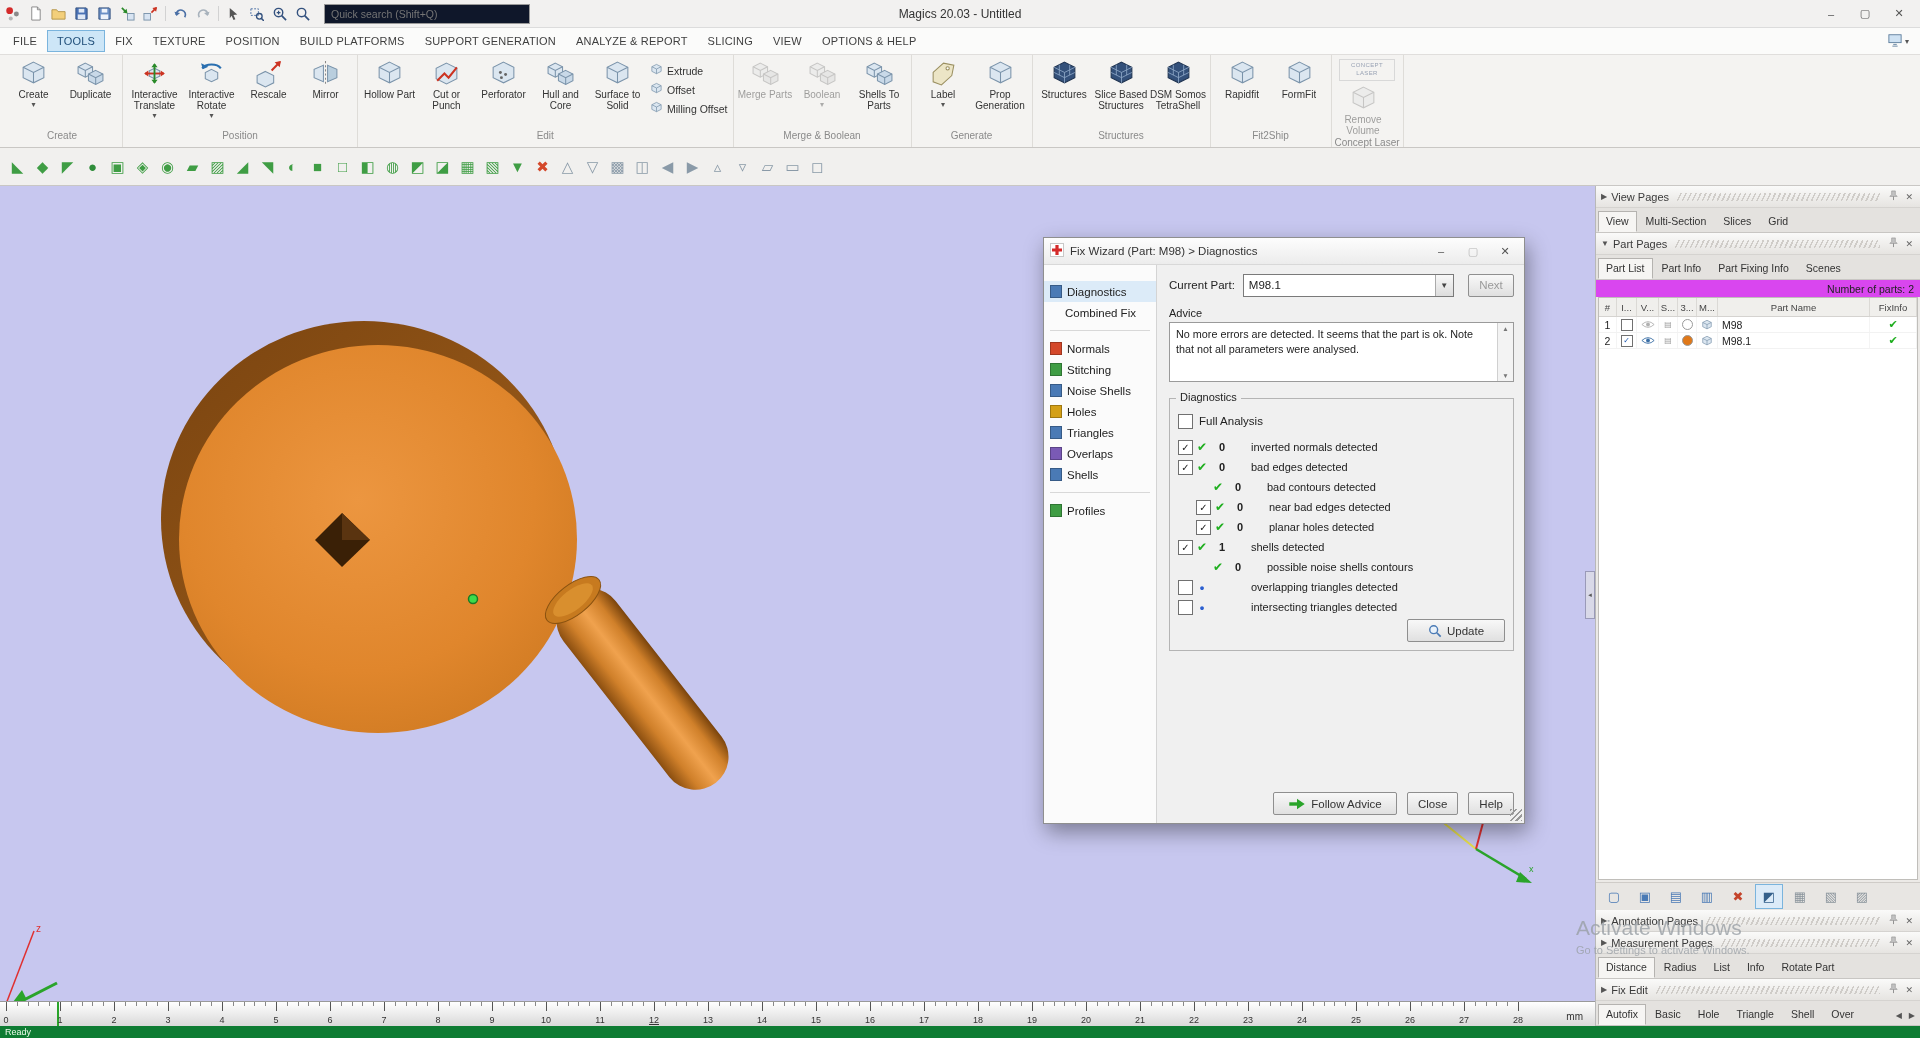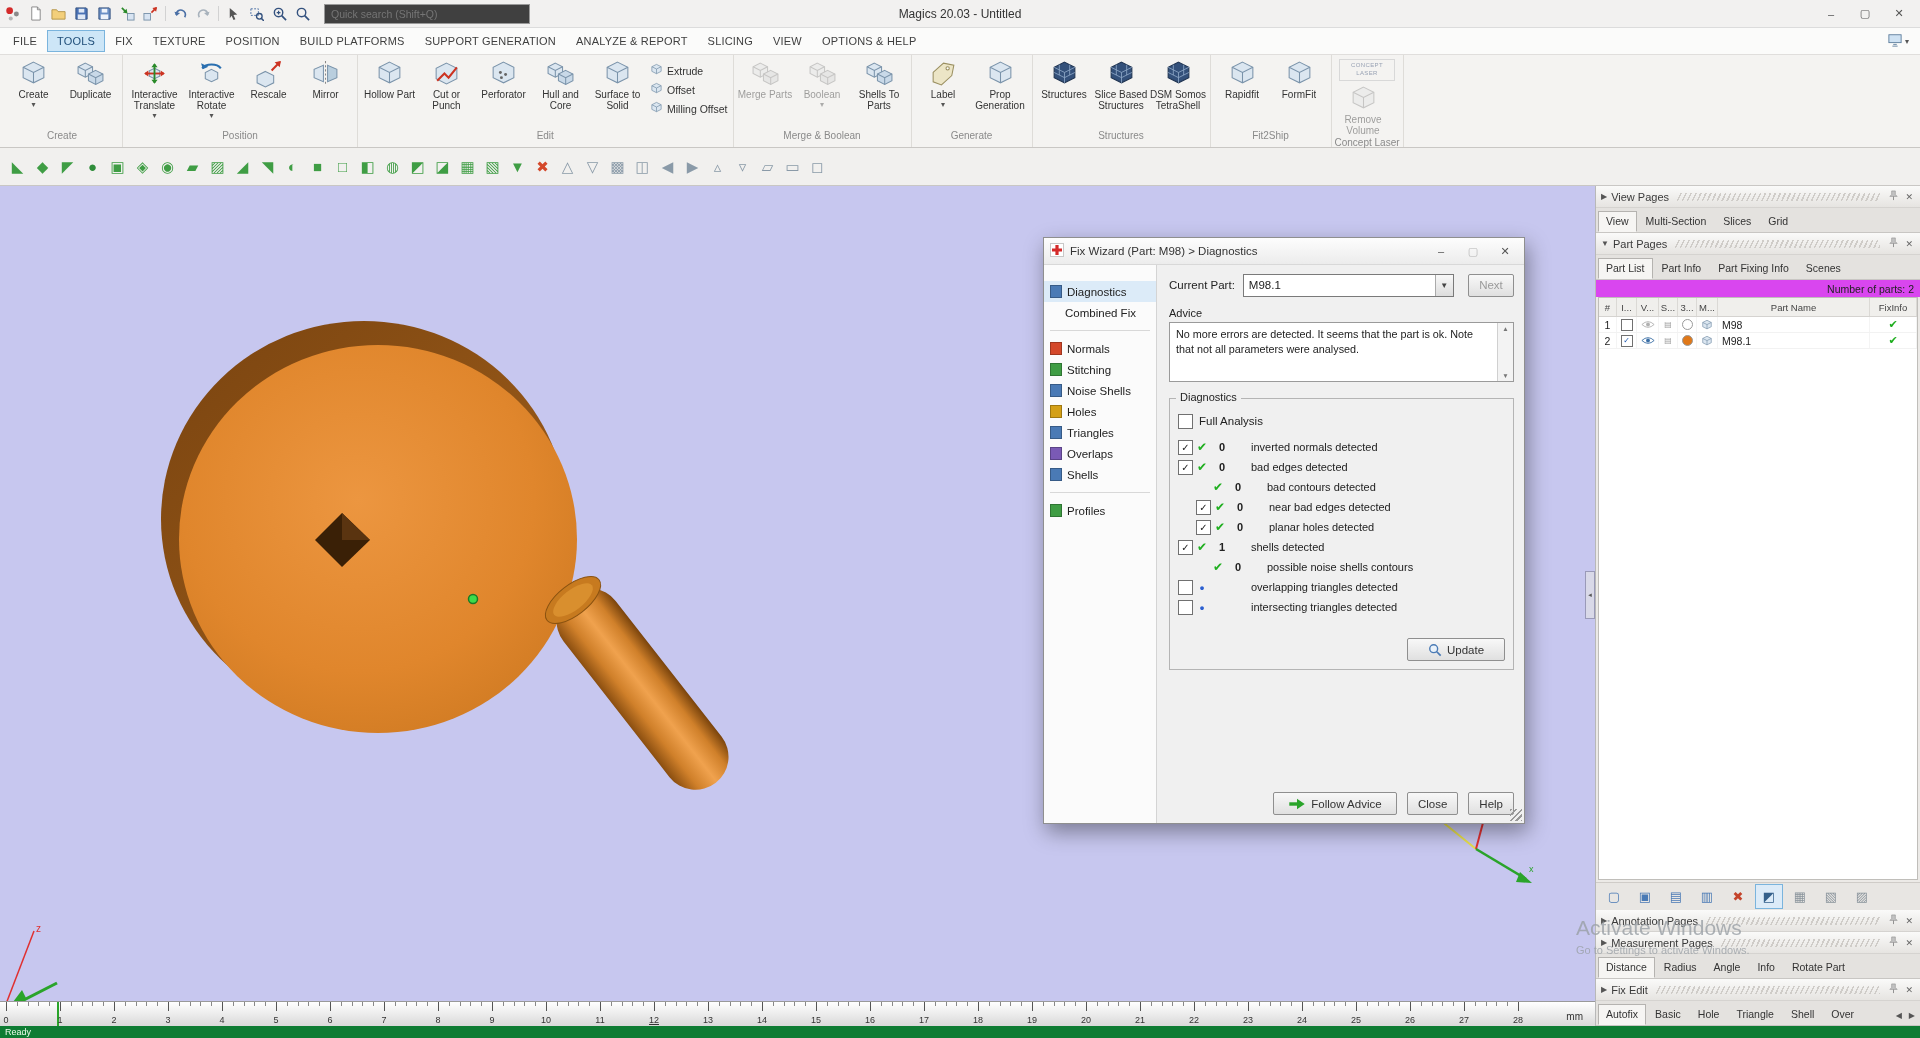"Quick search (Shift+Q)" .searchbox { background: #404040 -> #0f172a }
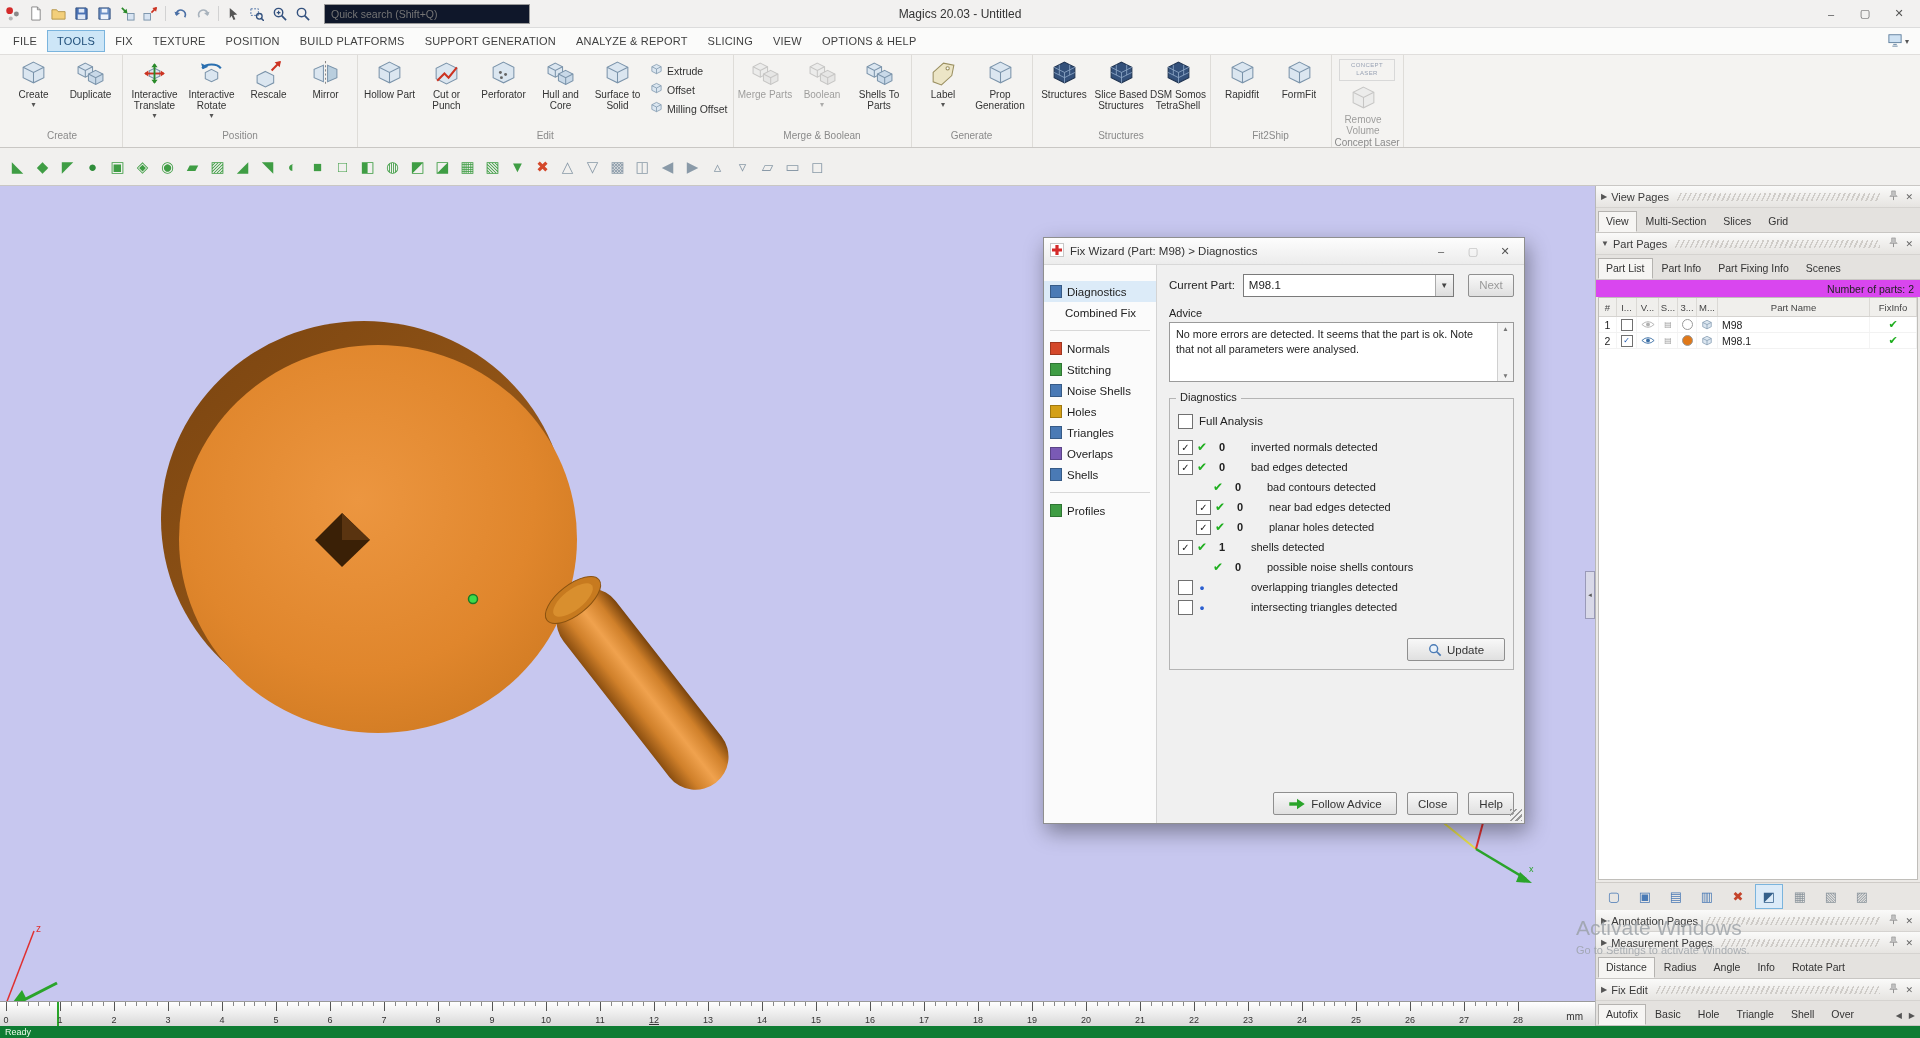"Update" .btn.update { margin-top: 21px -> 2px }
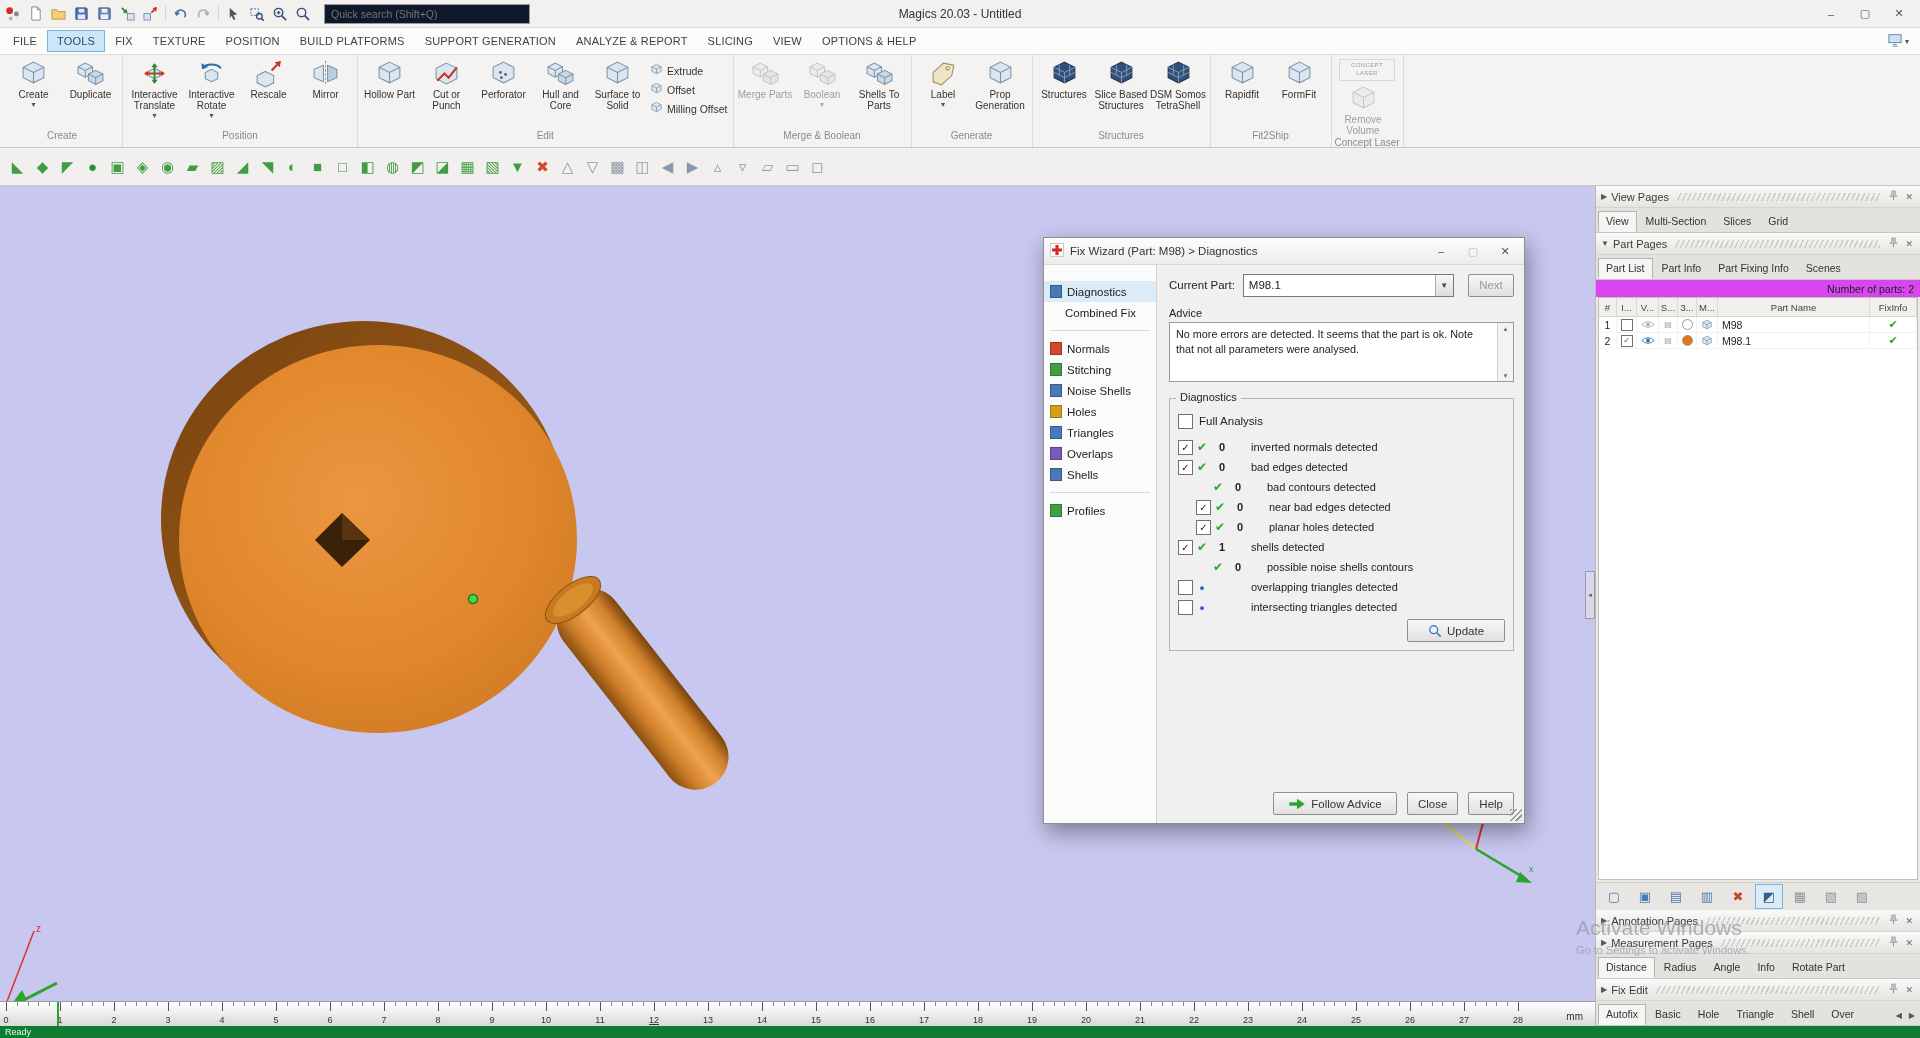"Angle" div.stab { text: Angle -> List }
